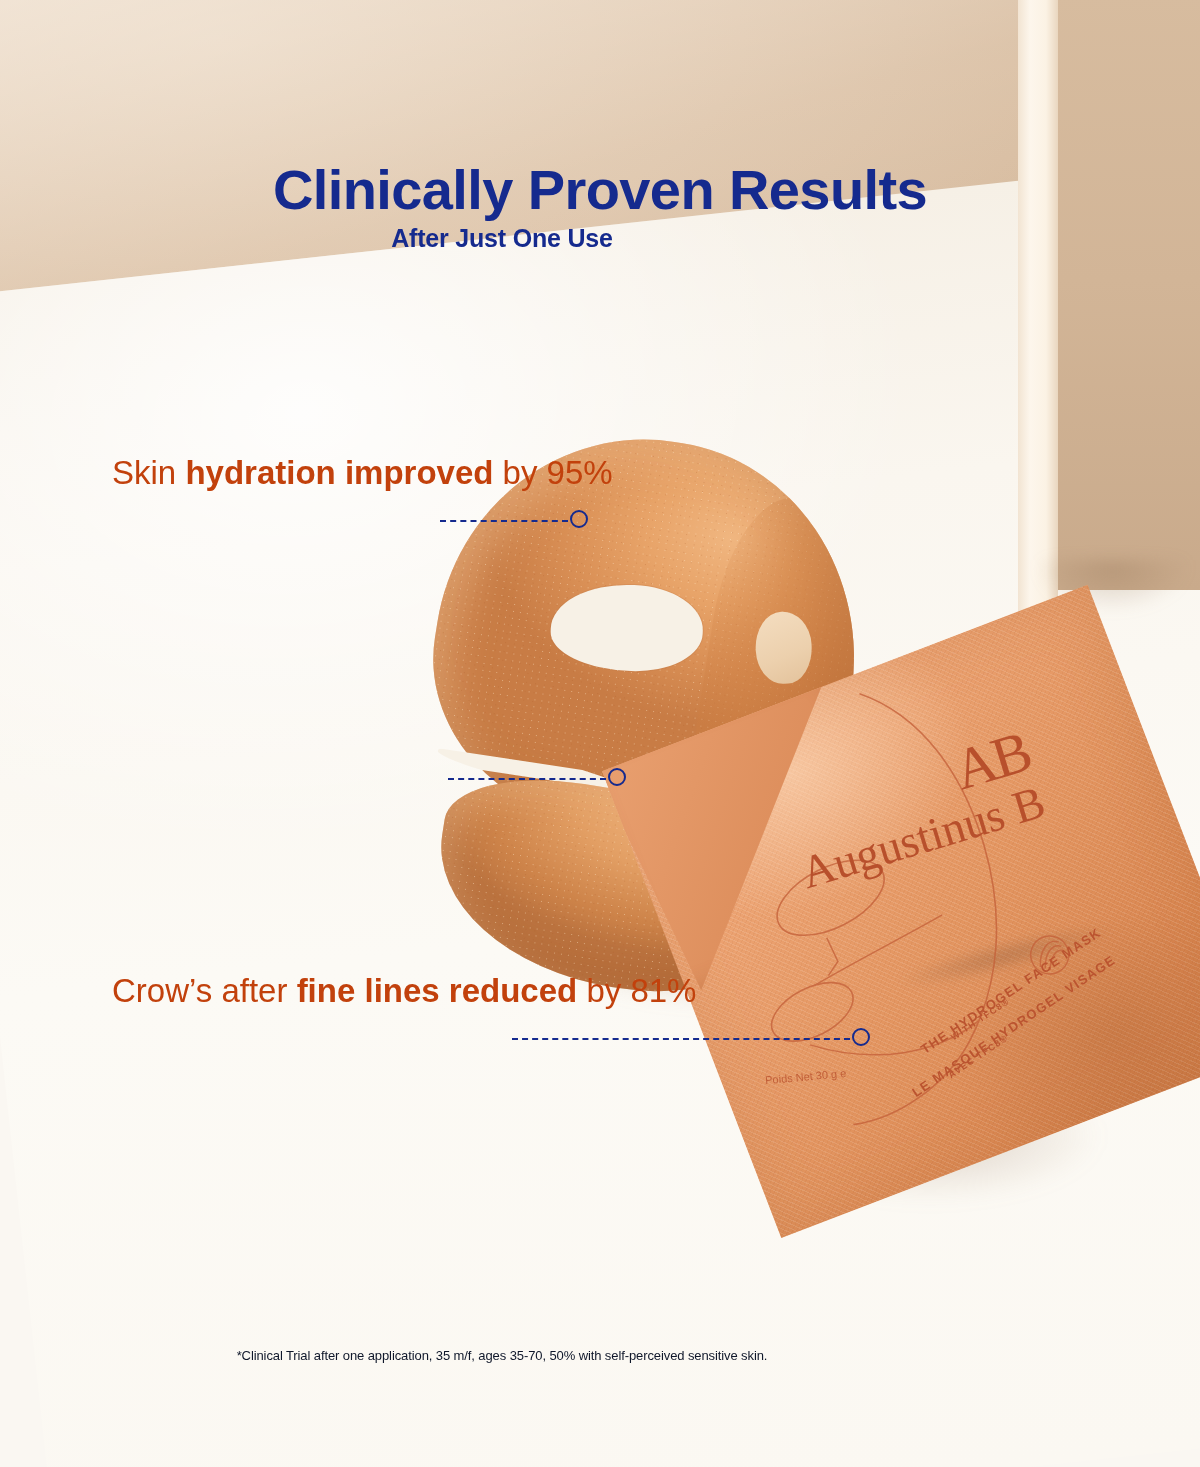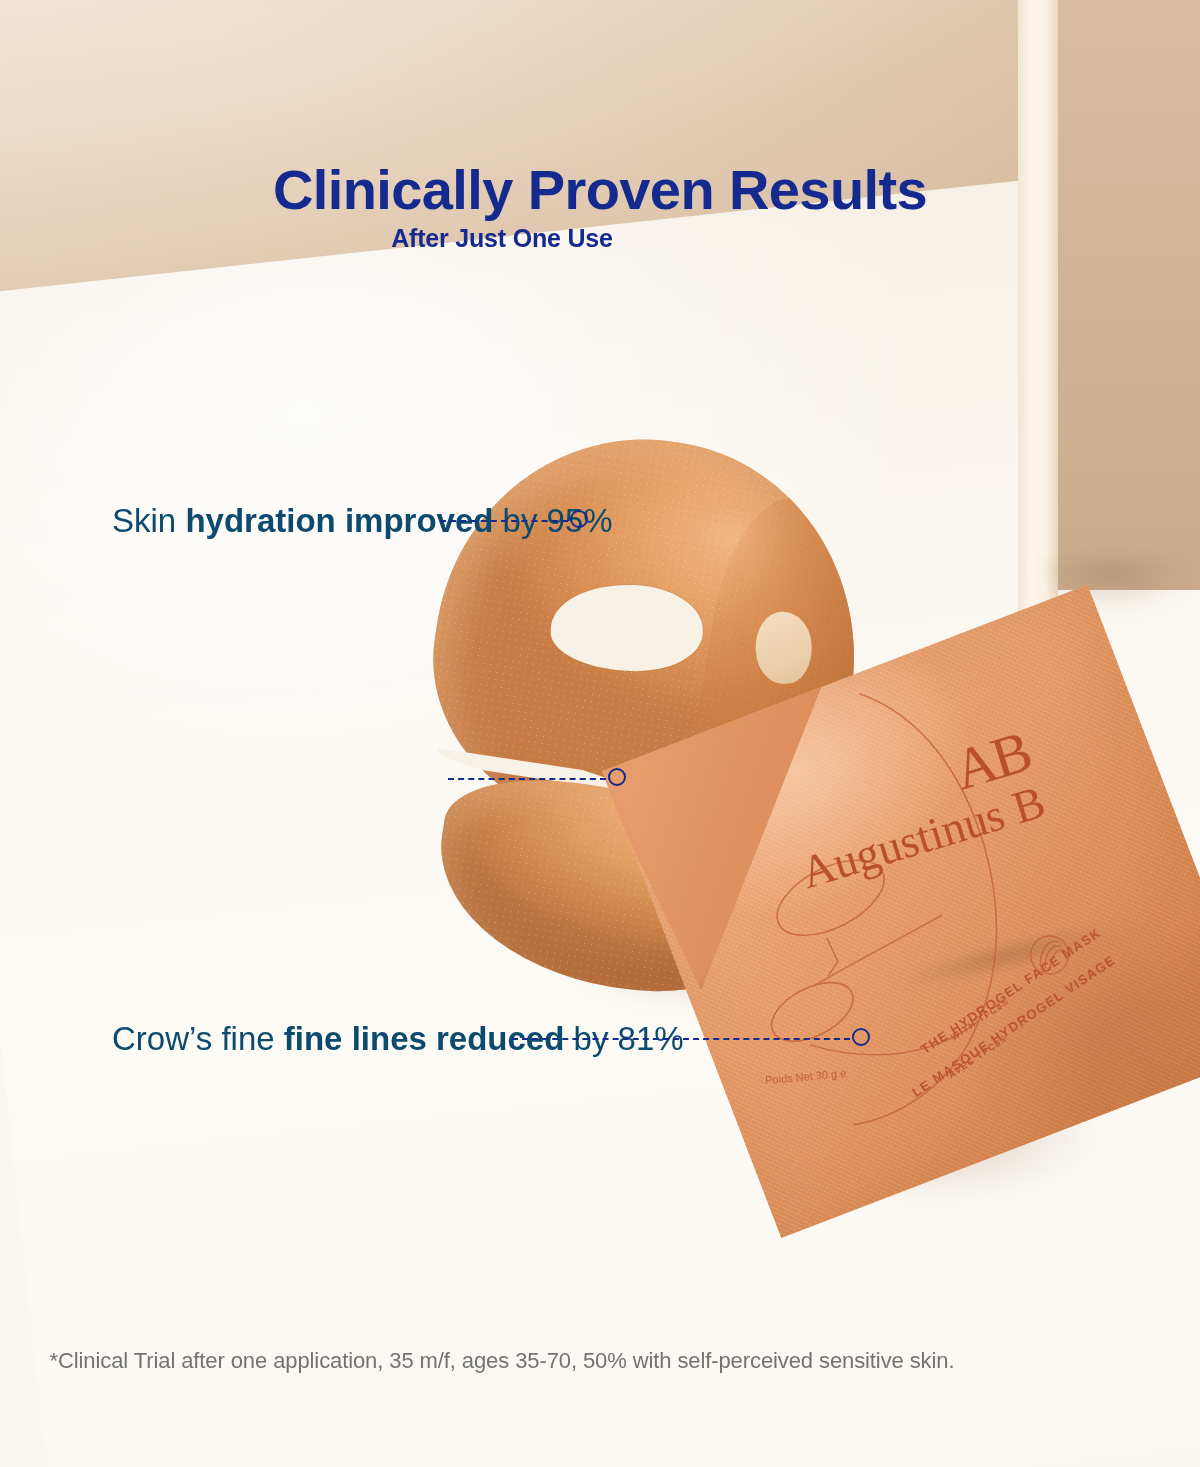"Skin hydration improved by 95%" .stat { color: #0c4a6e -> #c2410c; margin-top: 48px -> none }
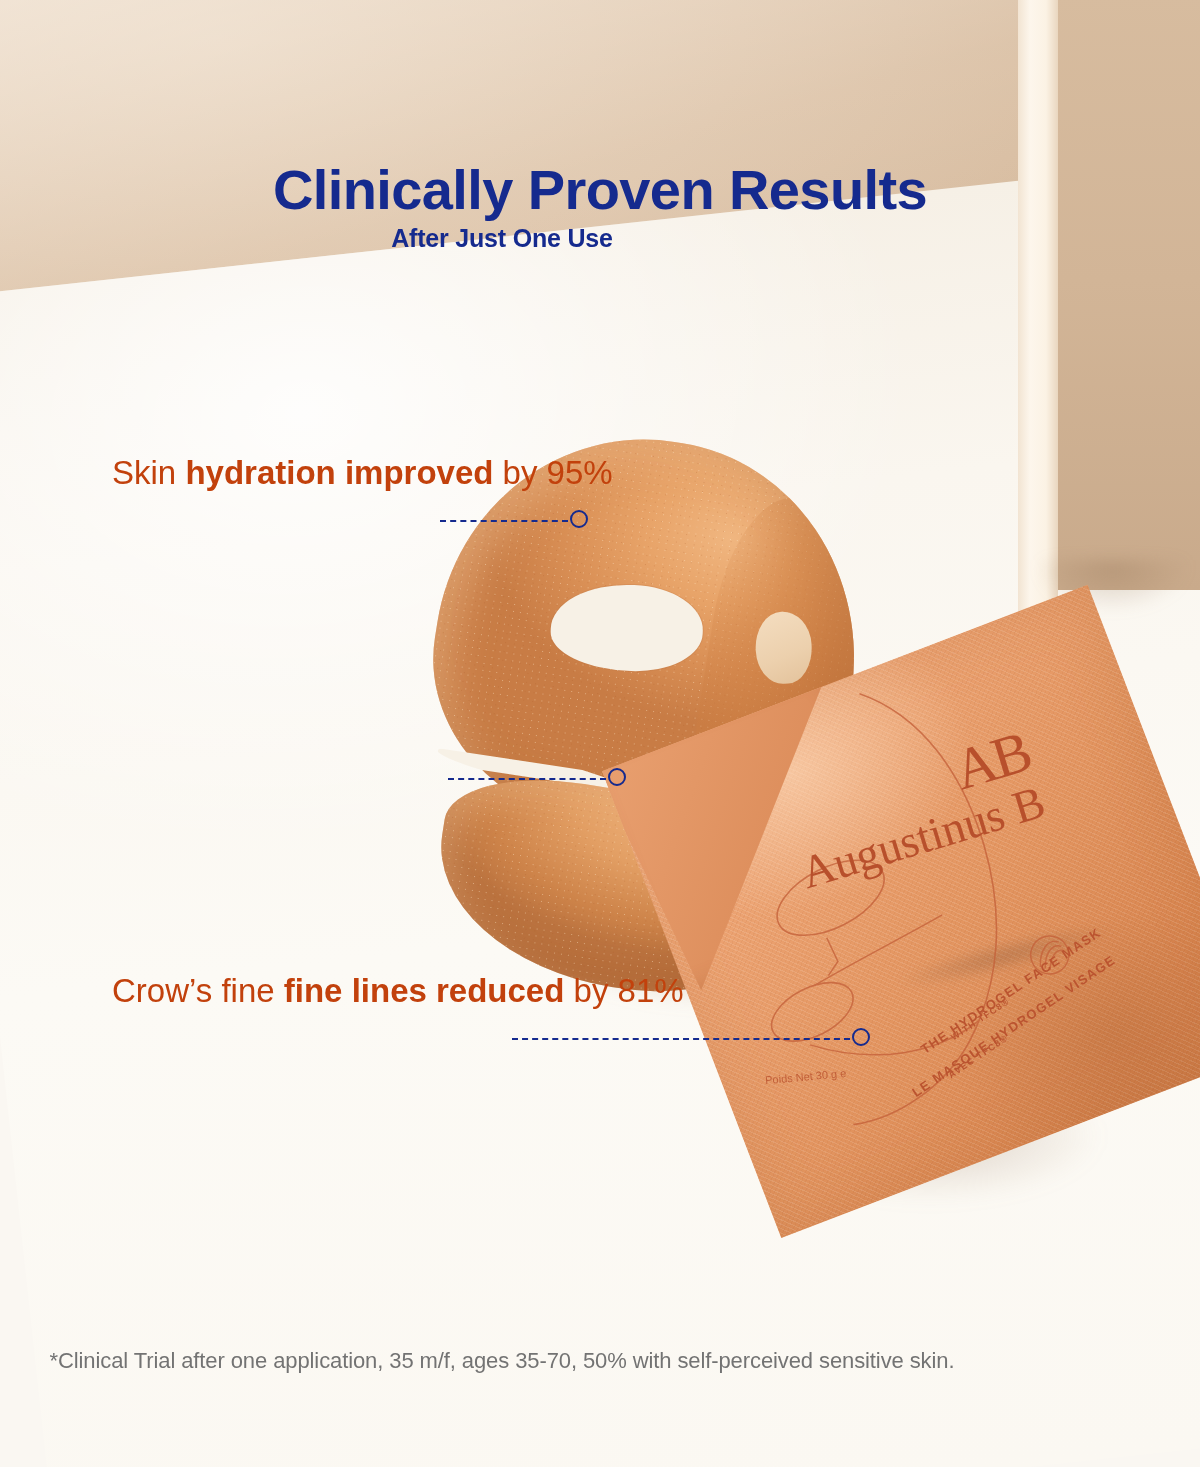"Crow’s fine" span { text: fine -> after }
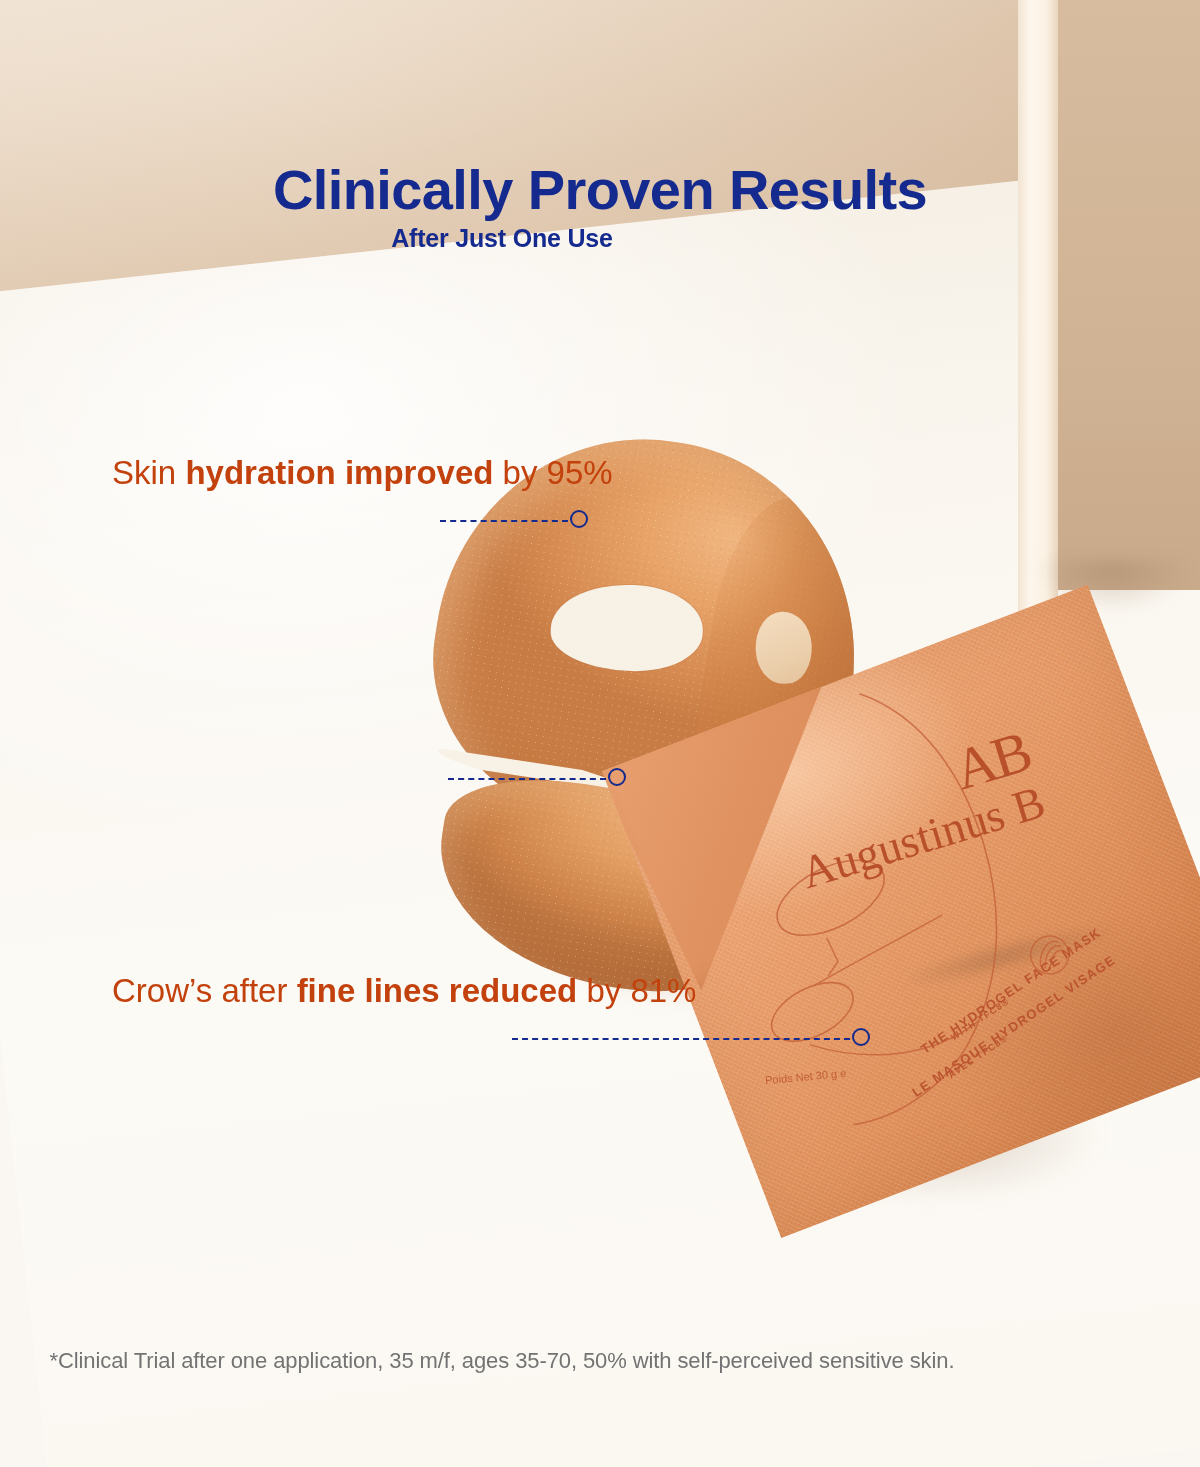"*Clinical Trial after one application," .footnote { color: #737373 -> #0f172a; font-size: 22px -> 13px }
